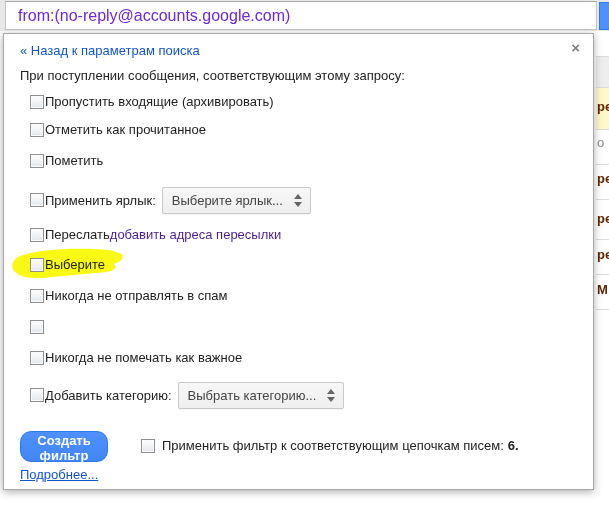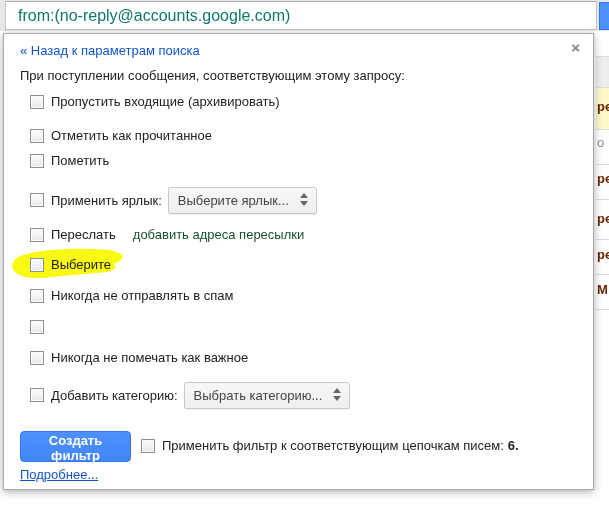"from:(no-reply@accounts.google.com)" .search-input { color: #0f766e -> #6d28d9 }
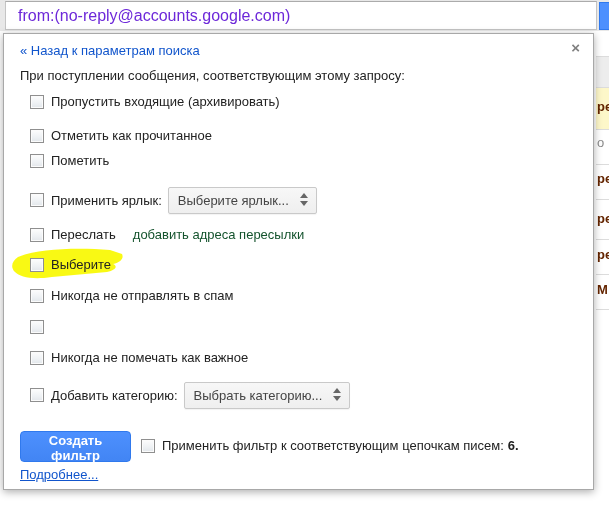"Пропустить входящие (архивировать)" .opt-row .lbl { margin-left: 7px -> 1px }
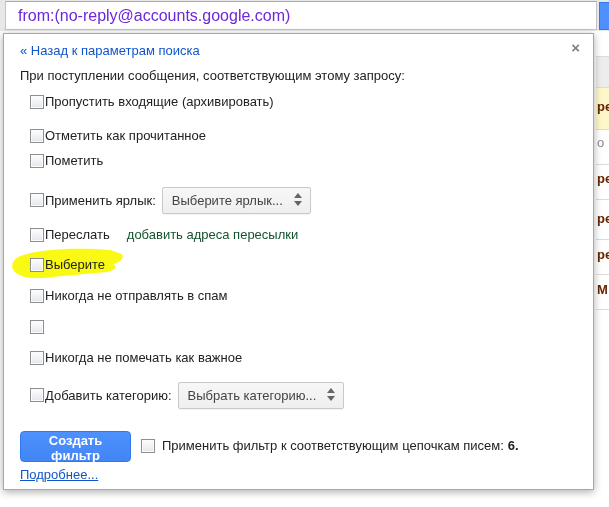"Отметить как прочитанное" div.opt-row { top: 94px -> 88px }
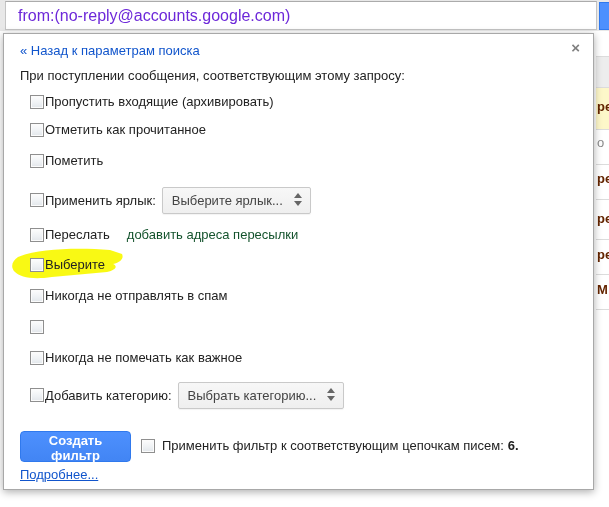"Выберите ярлык..." .select { align-items: none -> center }
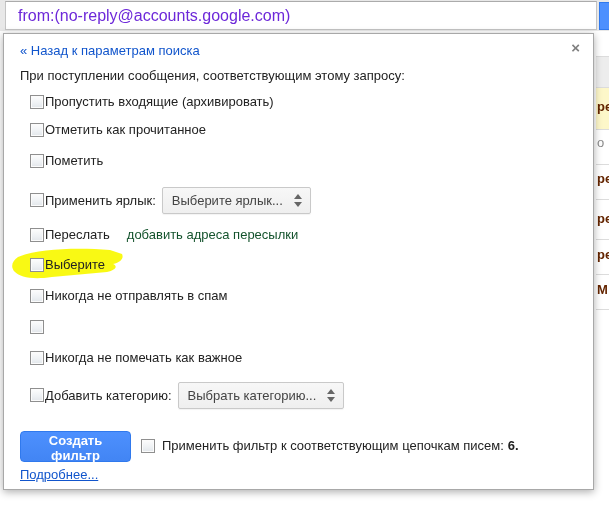"добавить адреса пересылки" .fwd-link { color: #14532d -> #4c1d95; margin-left: 17px -> none }
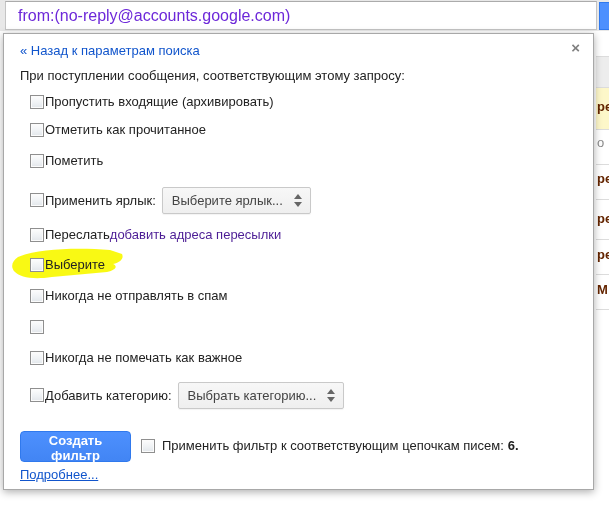"Создать фильтр" .create-btn { border-radius: 4px -> 11px; width: 111px -> 88px }
